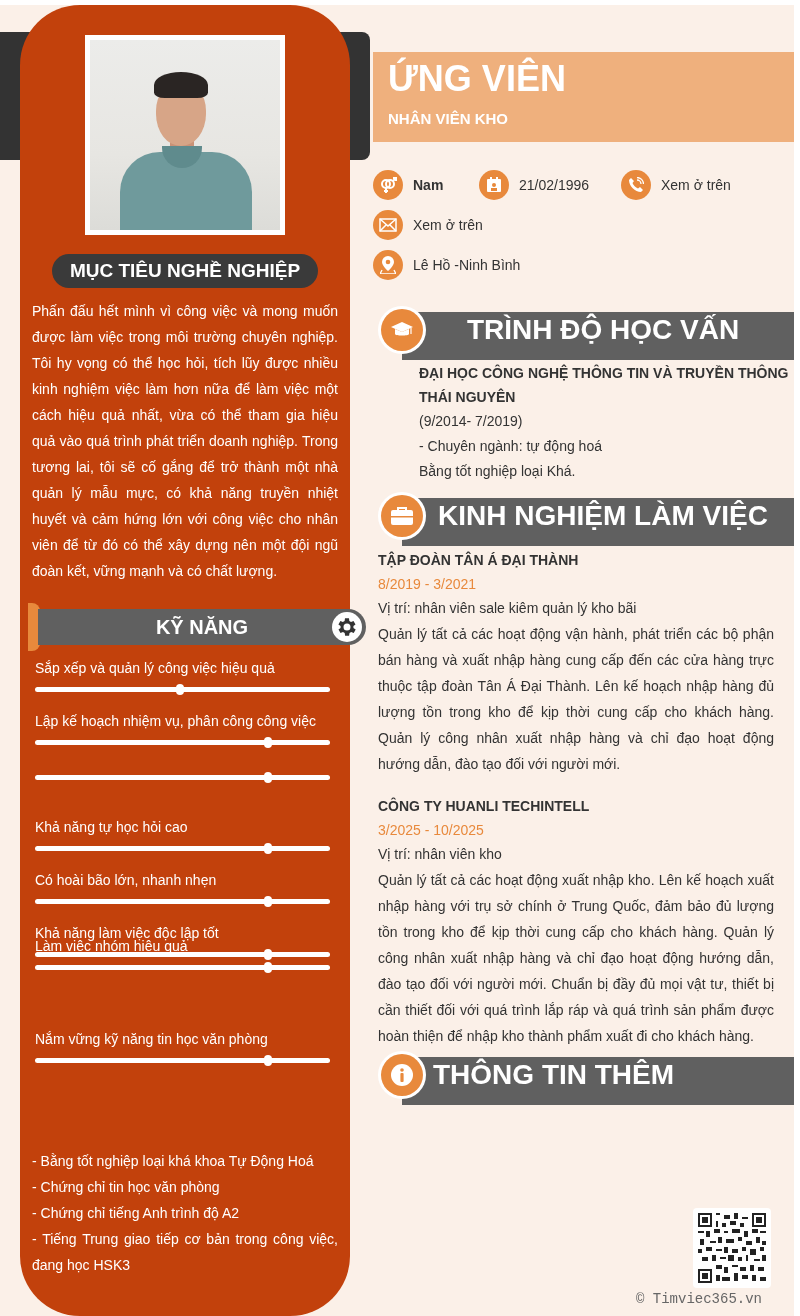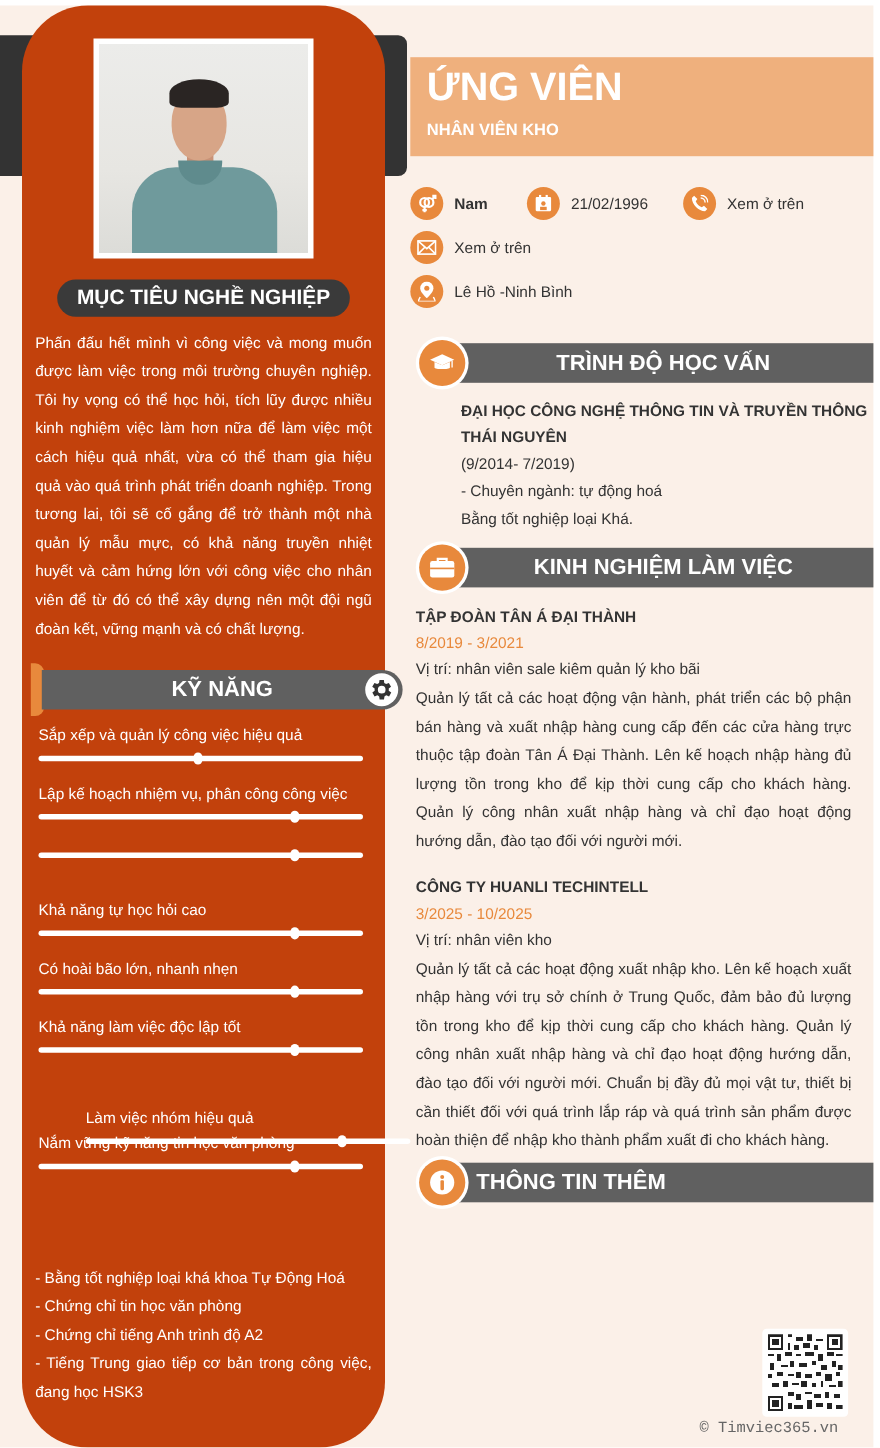"TRÌNH ĐỘ HỌC VẤN" .main-head .bar { font-size: 20px -> 28px; height: 36px -> 48px }
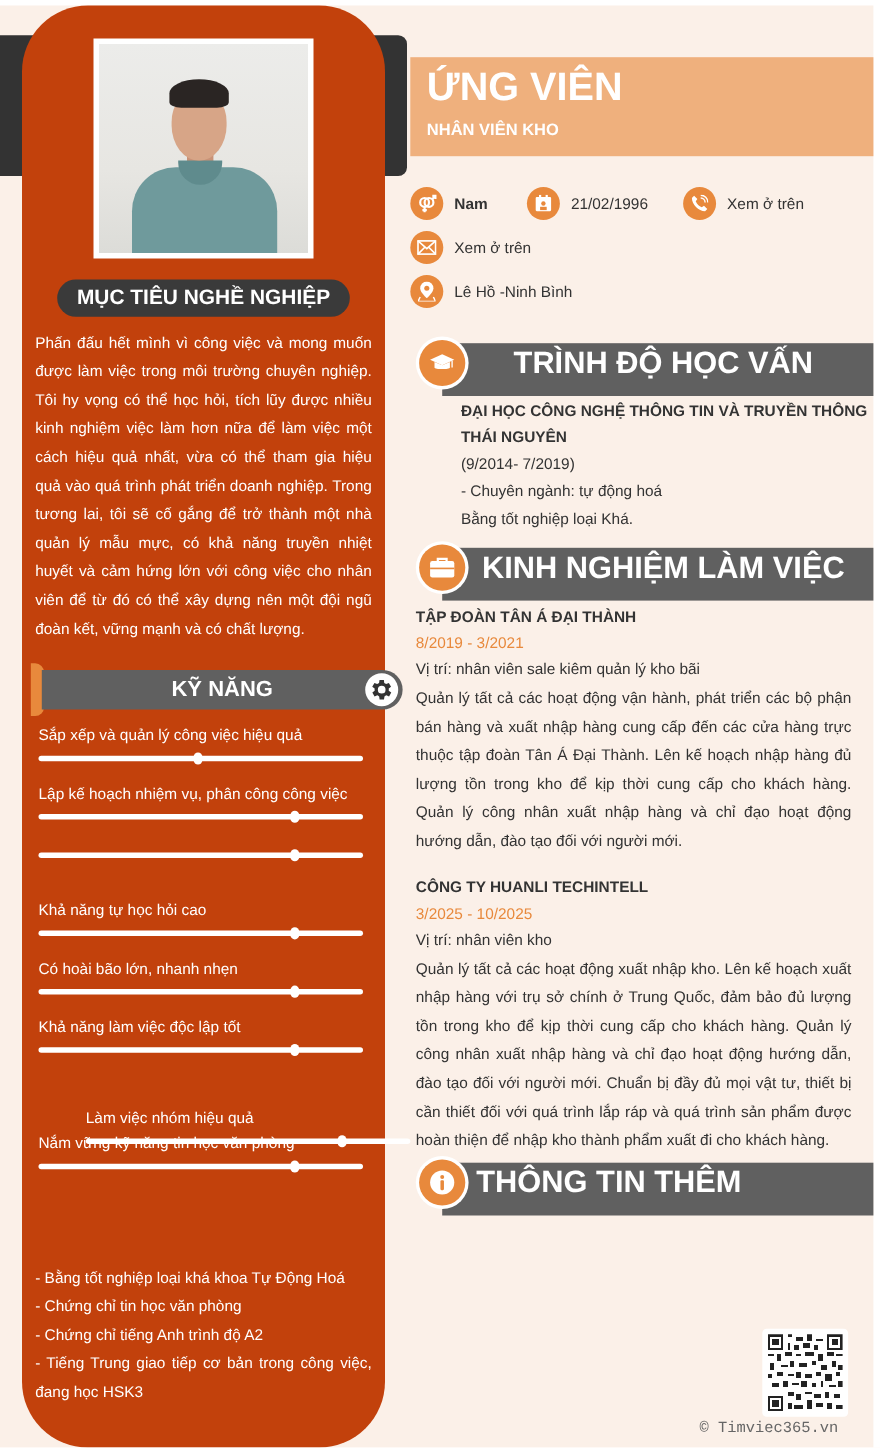"Làm việc nhóm hiệu quả" div.skill { margin-left: 43px -> none; top: 1002px -> 932px }
